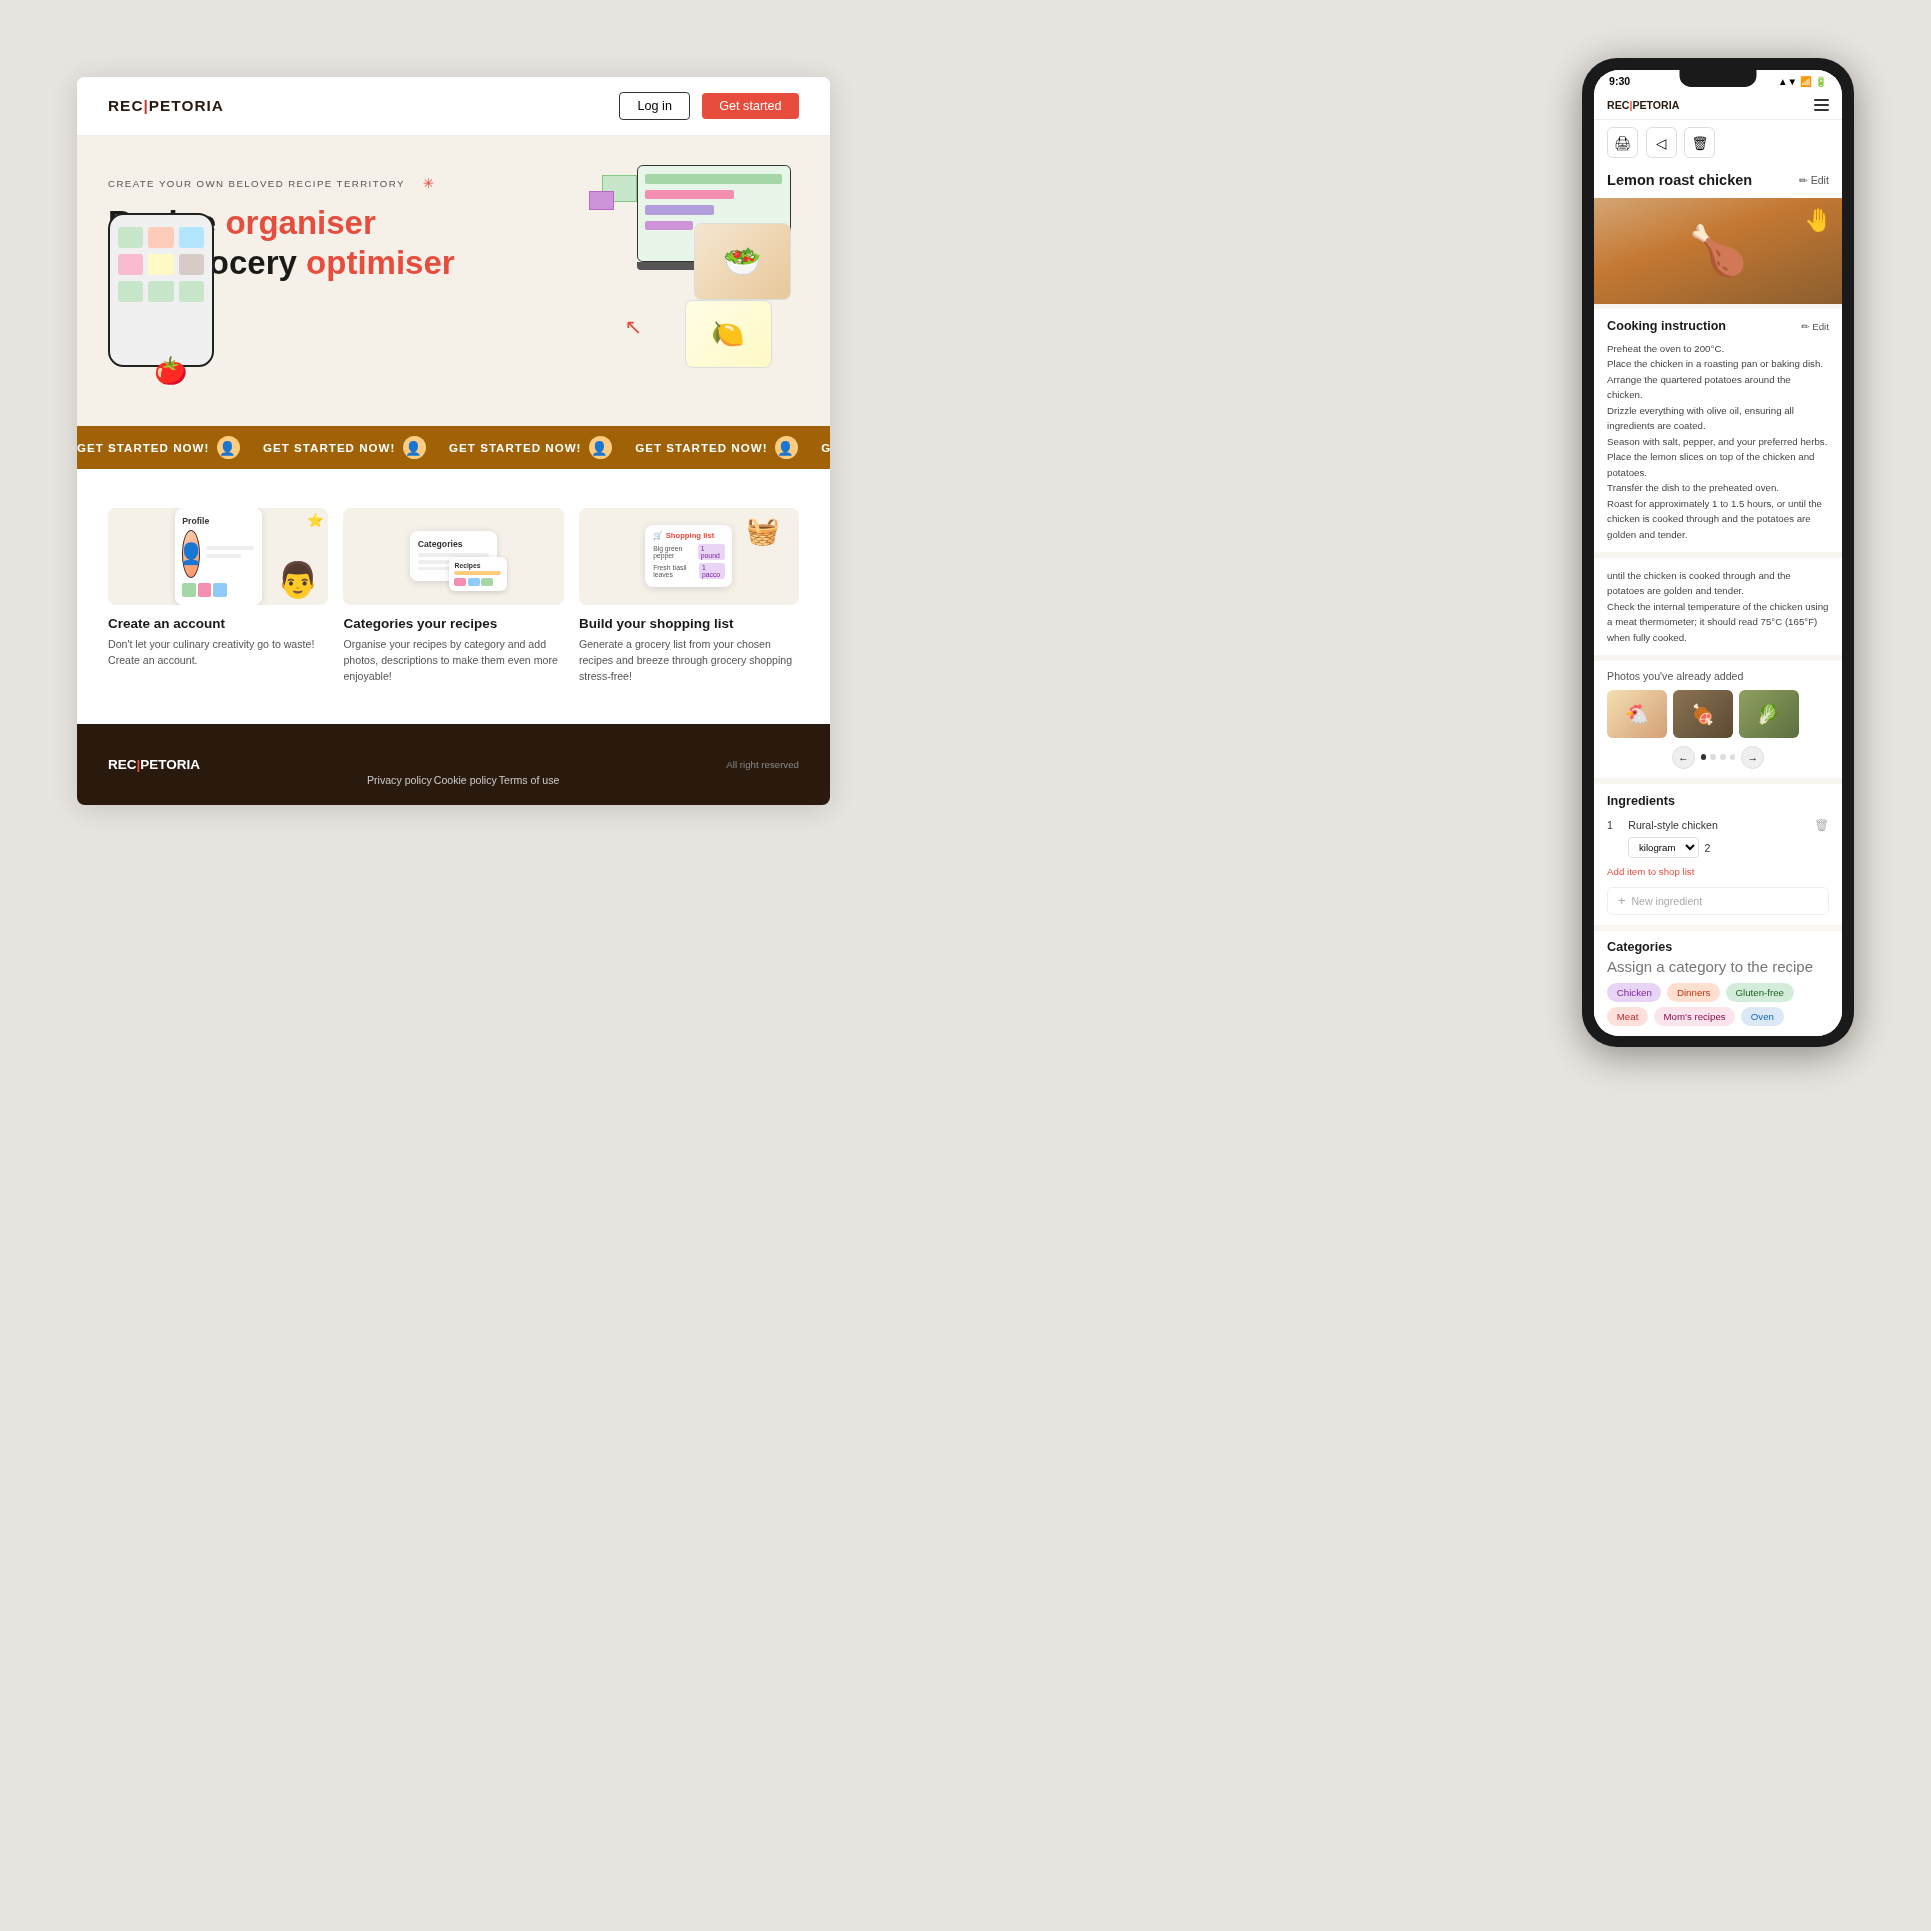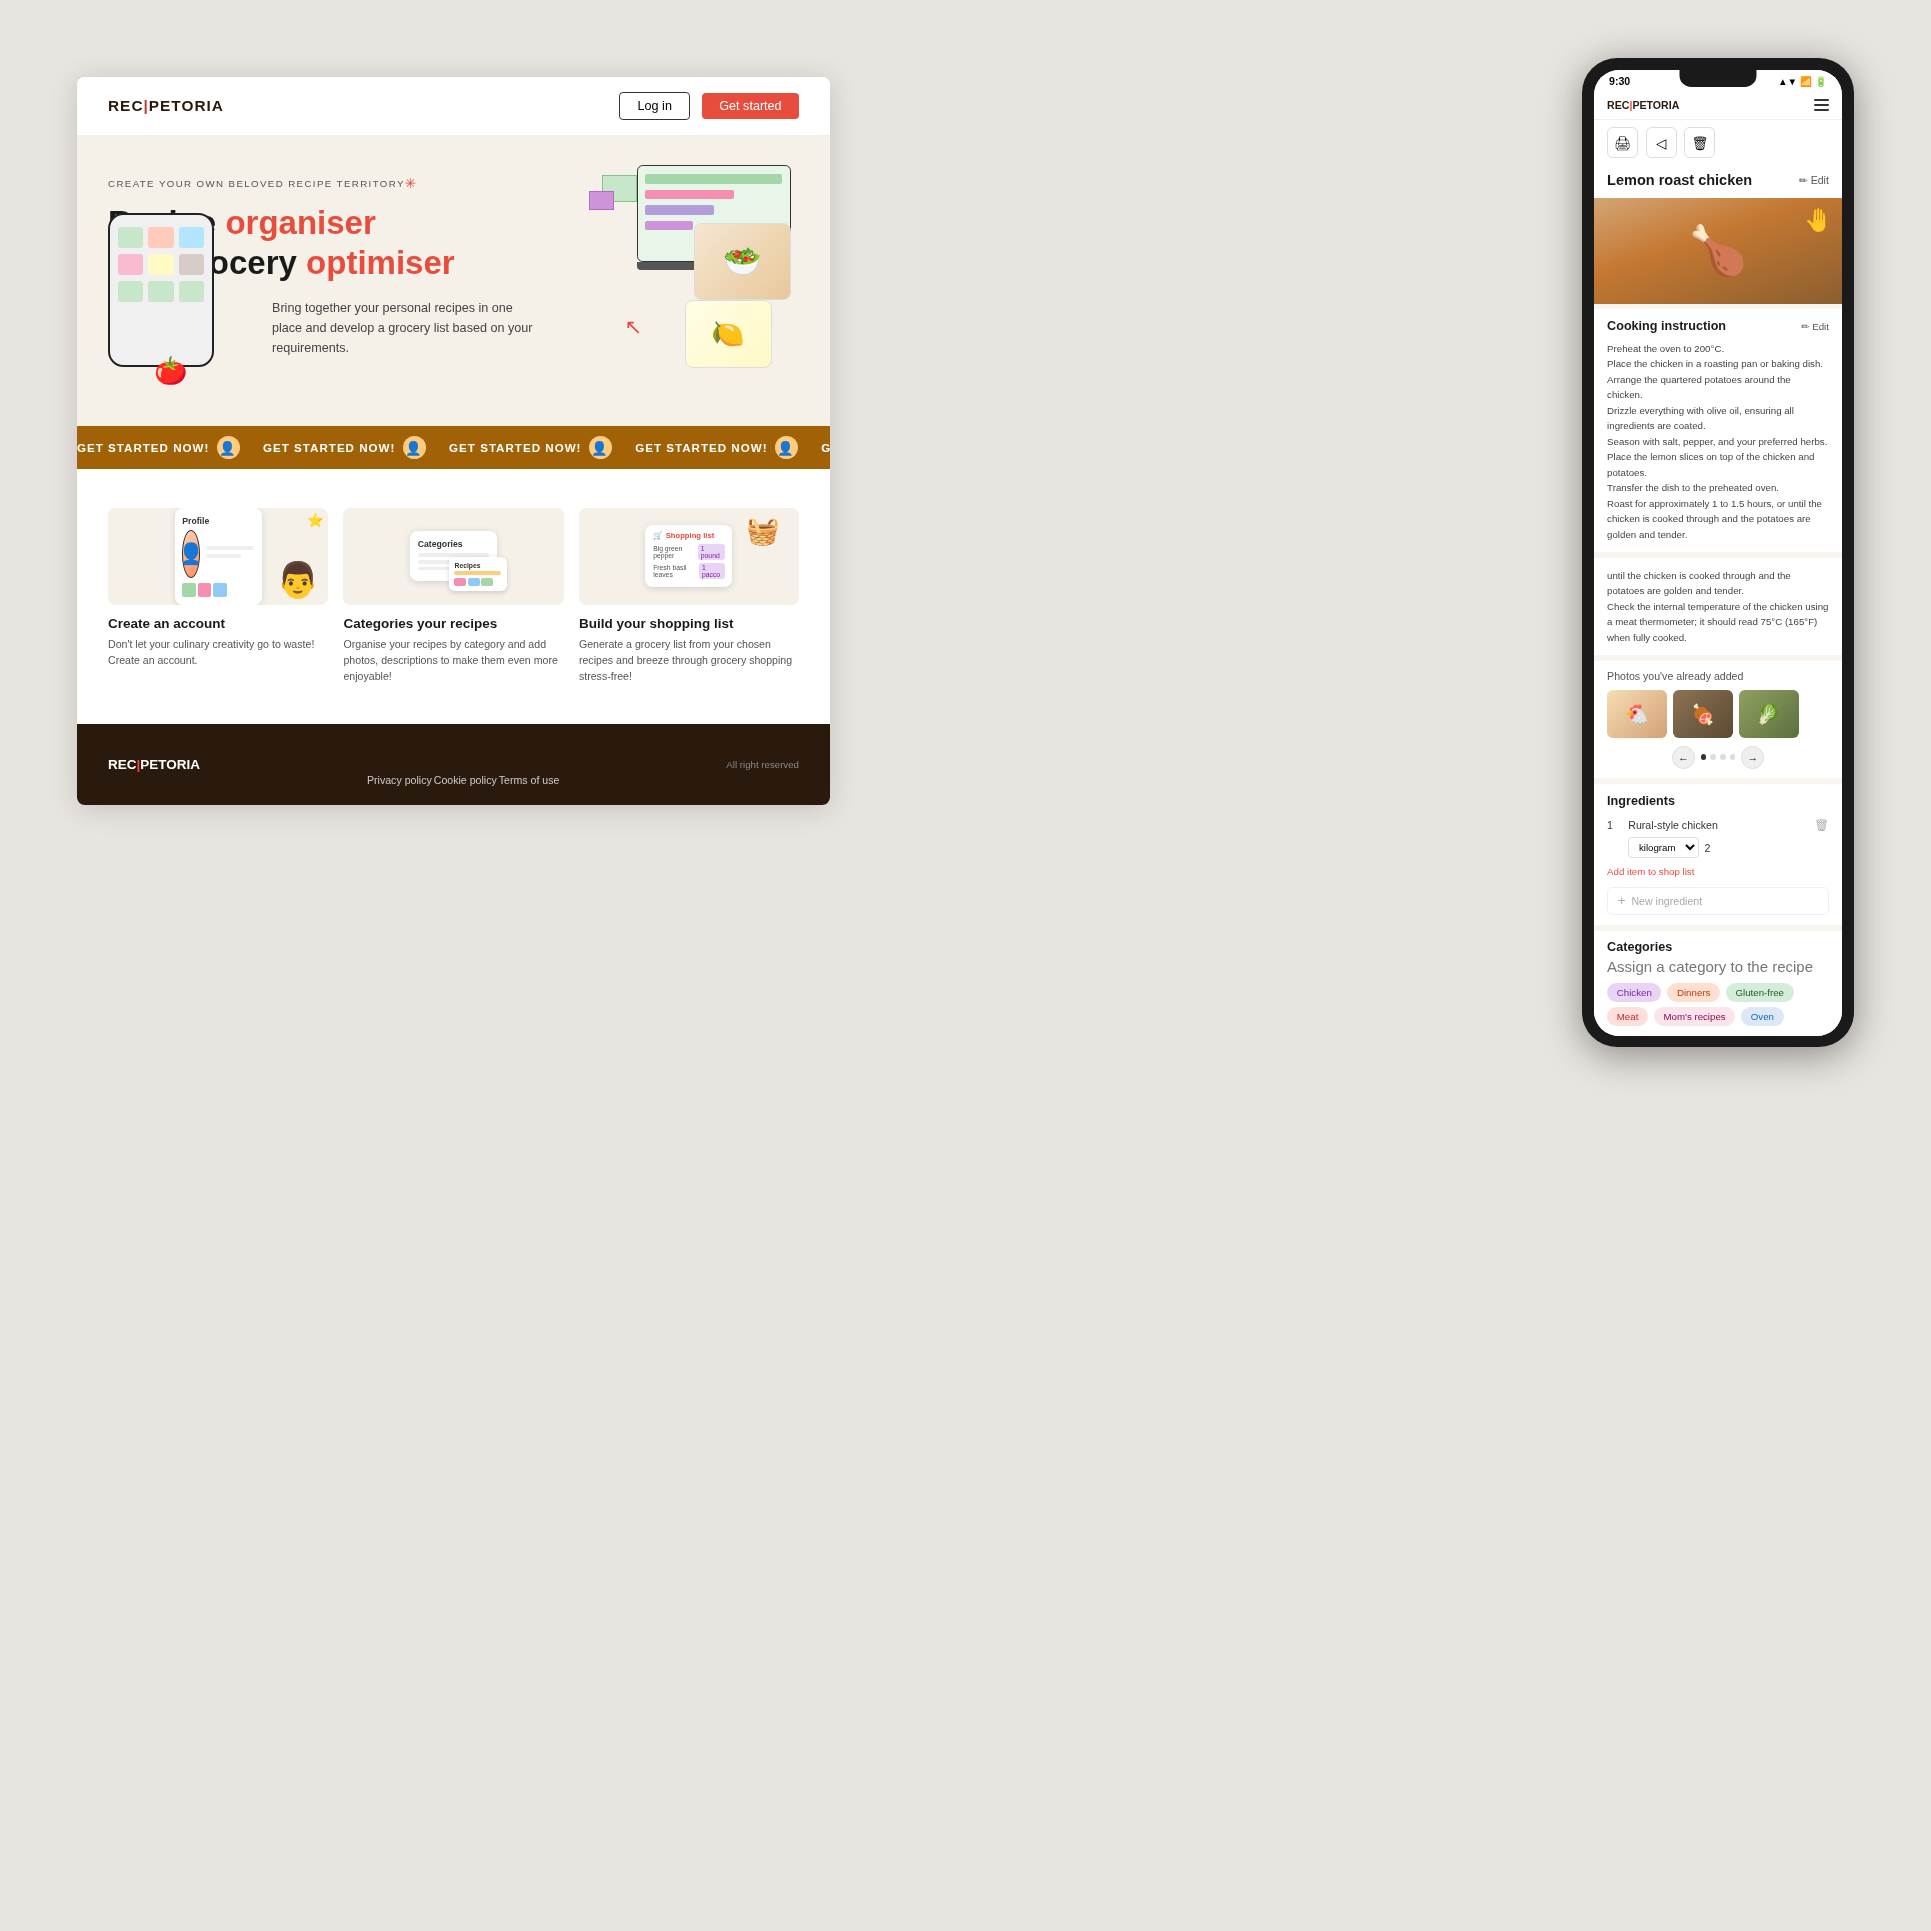"CREATE YOUR OWN BELOVED RECIPE" .hero-tag { gap: 0 -> 18px }
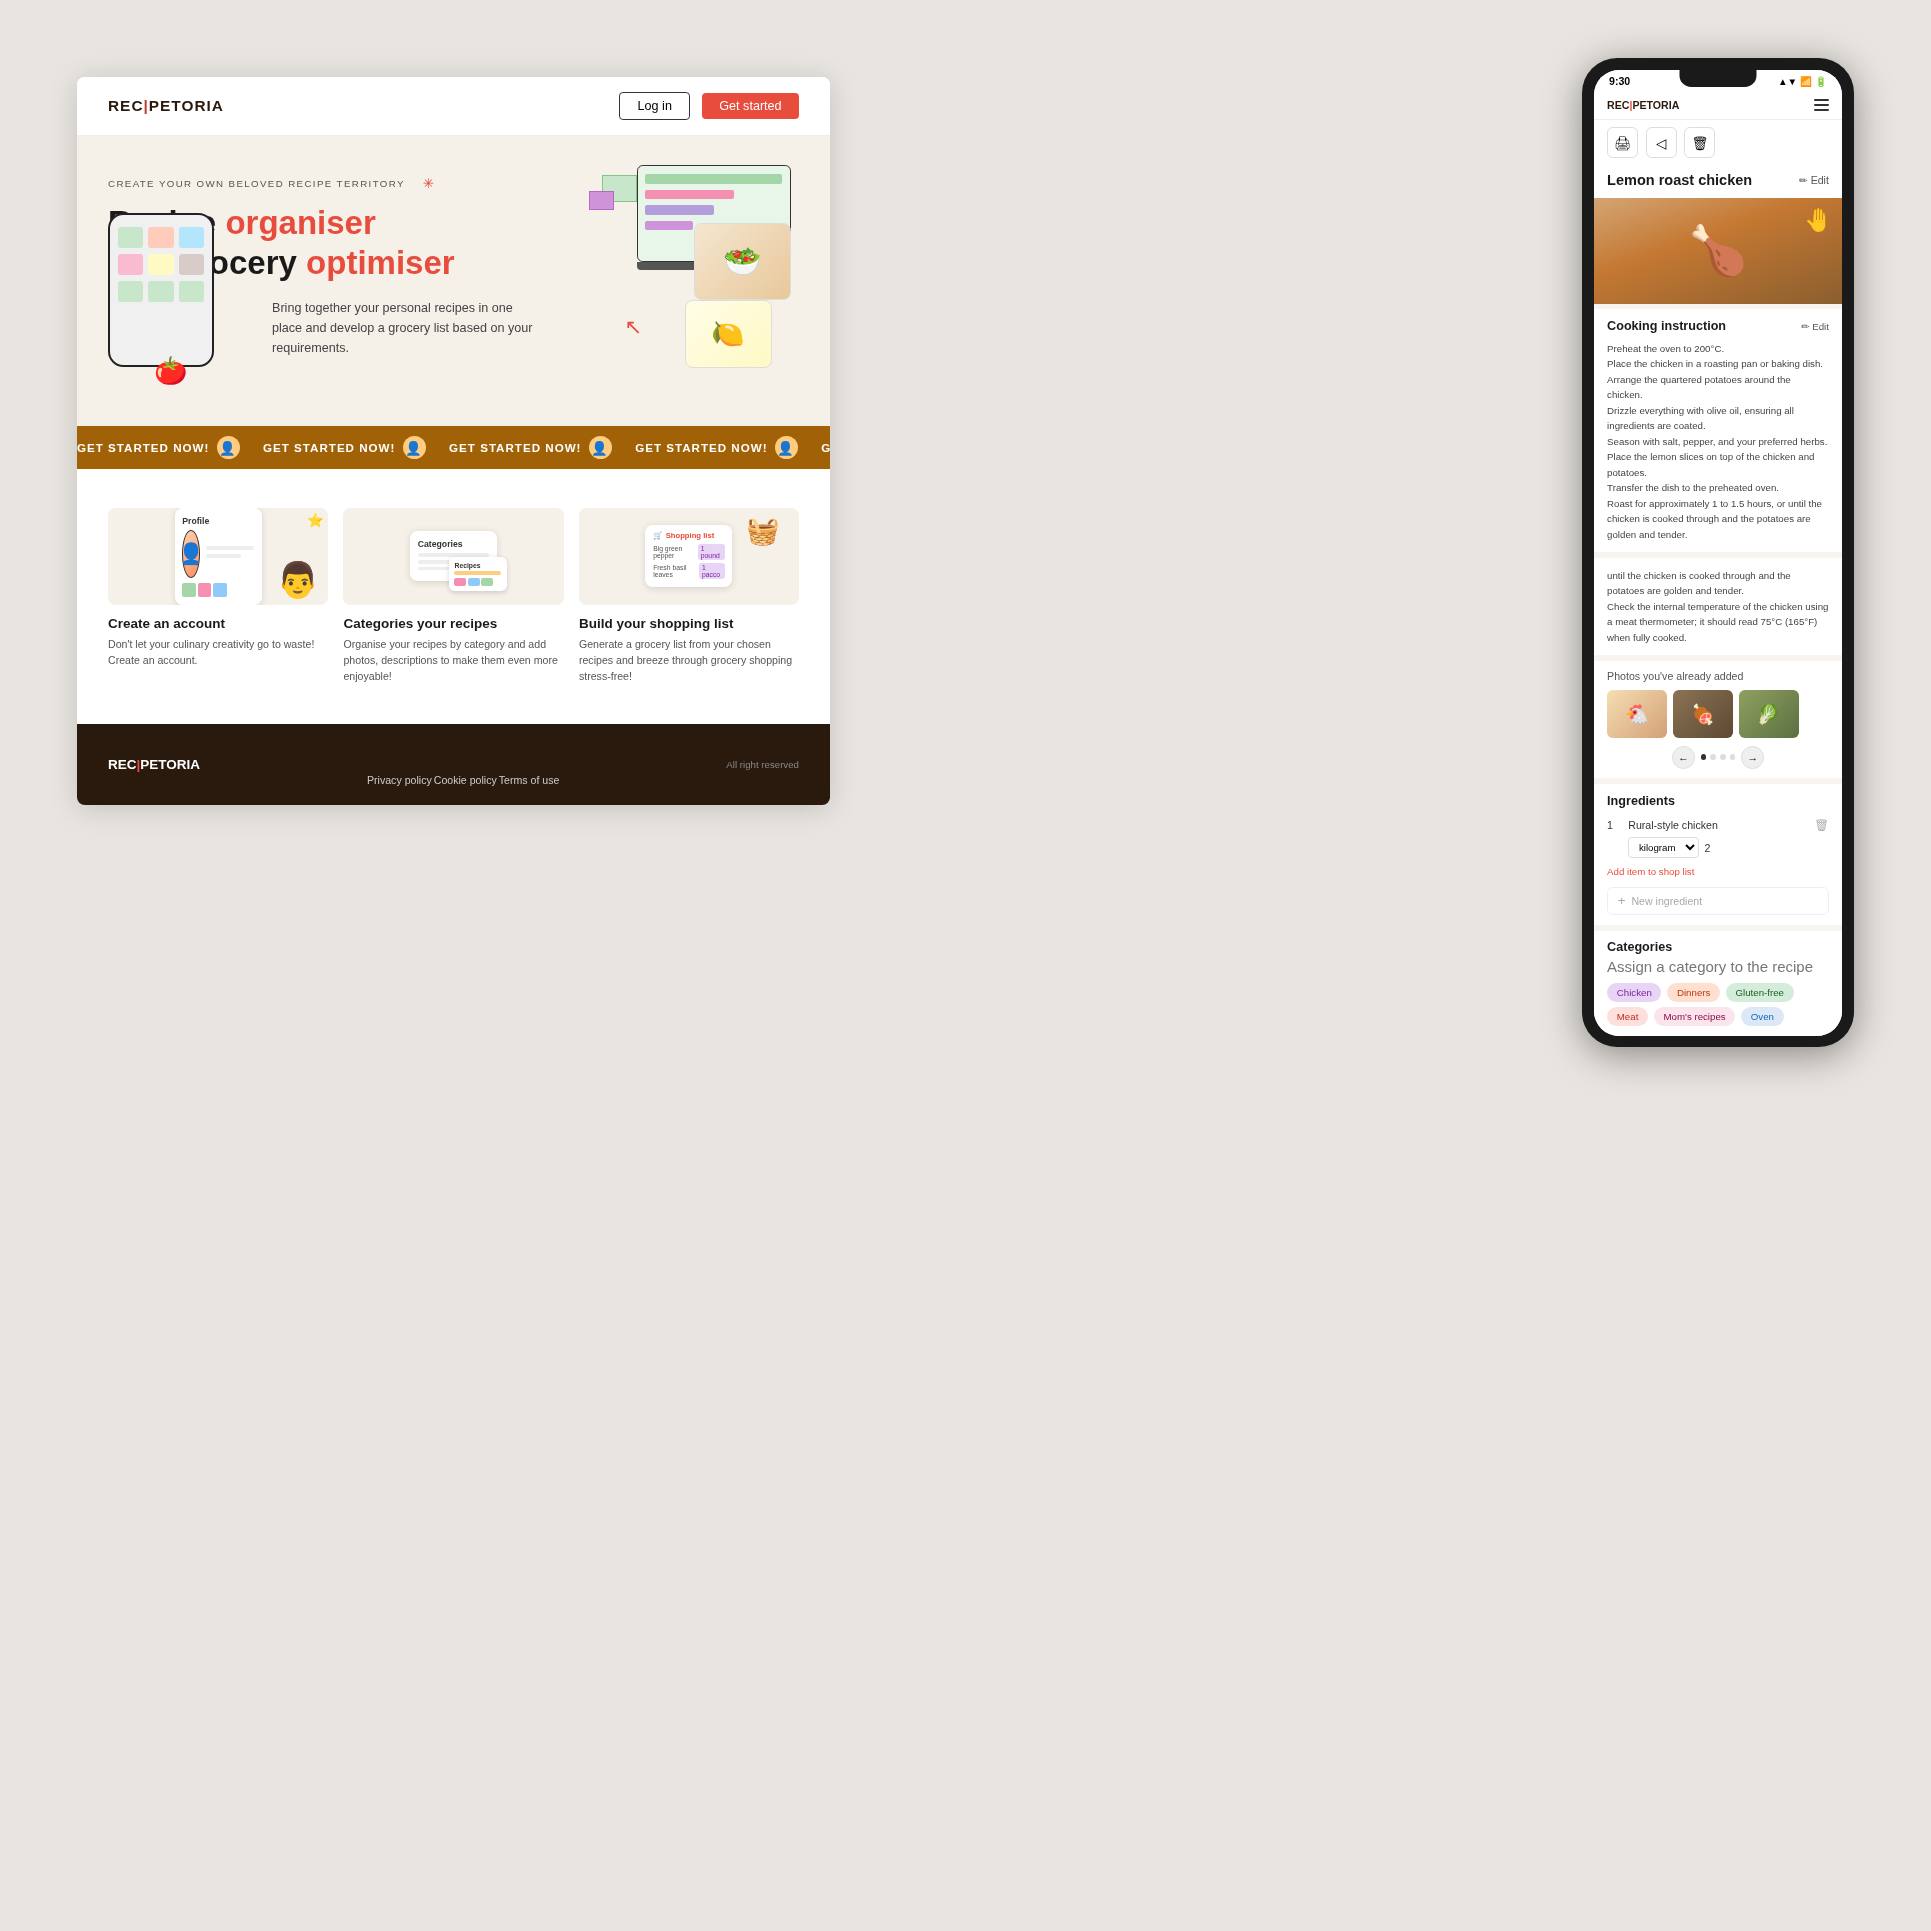"Bring together your personal recipes" div.hero-description { html: <div>Bring together your personal recipes in one place and develop a grocery list based on your requirements.</div> -> none }
